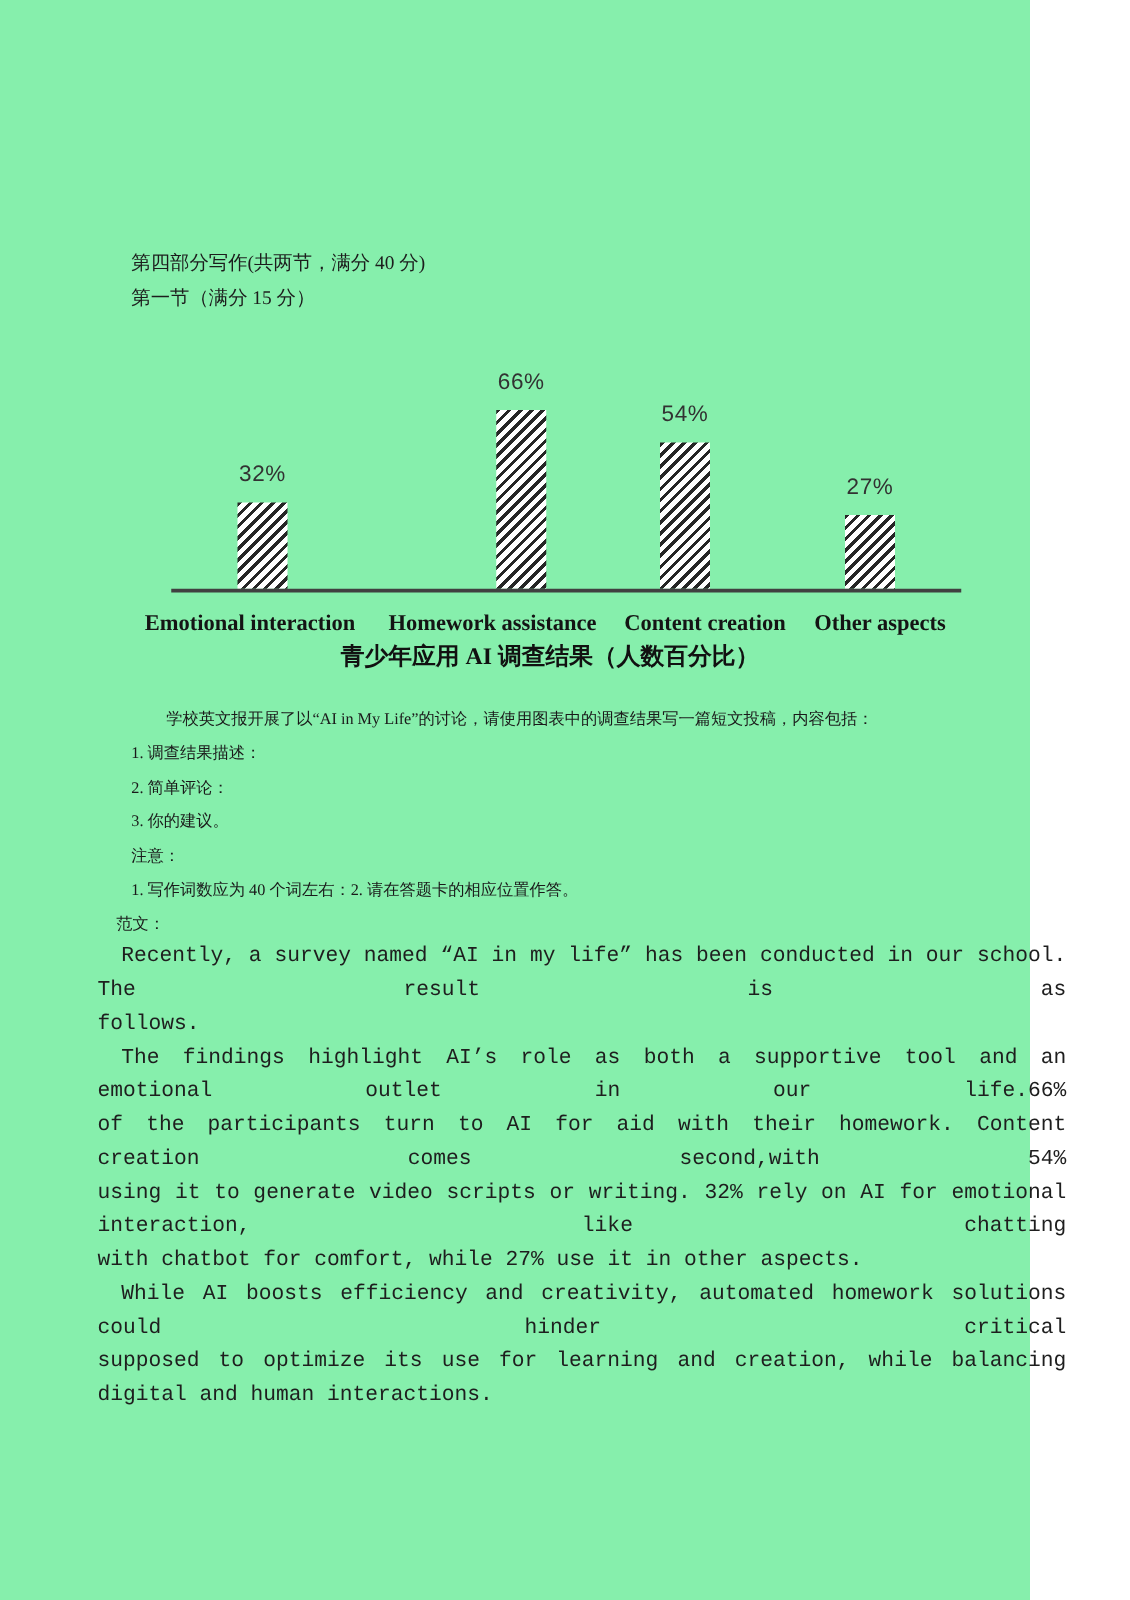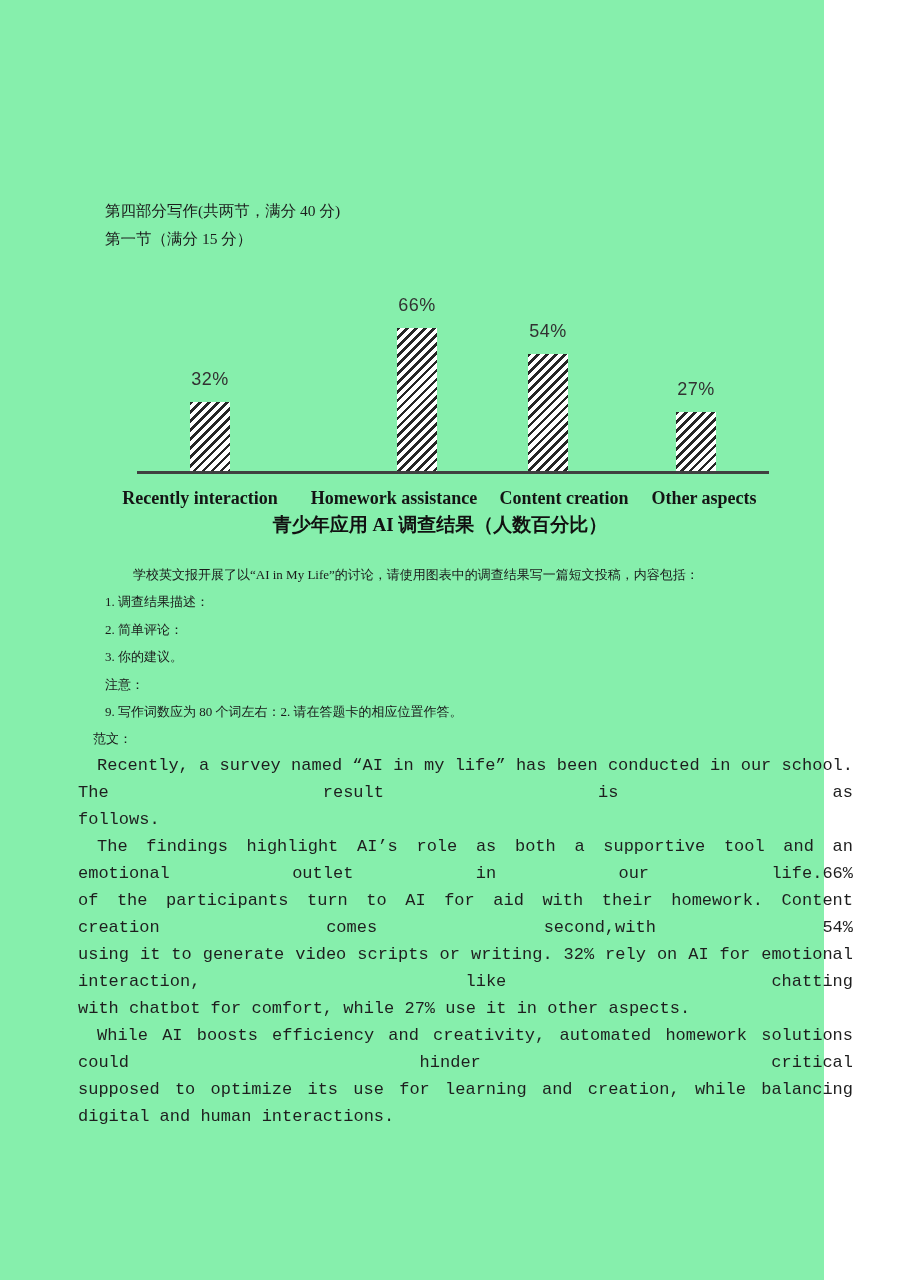"Recently interaction" div.cat-label { text: Recently -> Emotional }
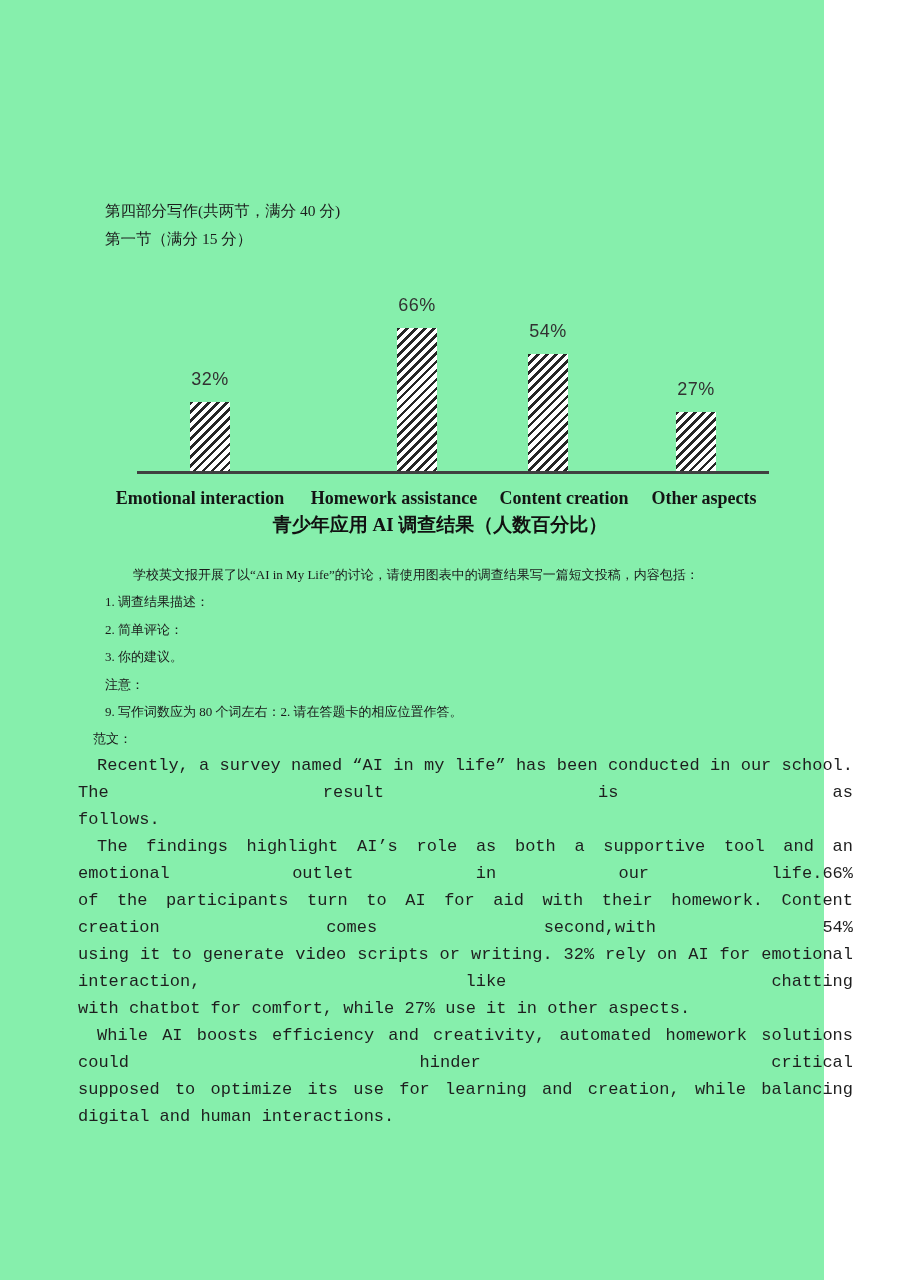"9. 写作词数应为 80 个词左右：2. 请在答题卡的相应位置作答。" p { text: 9. 写作词数应为 80 -> 1. 写作词数应为 40 }
